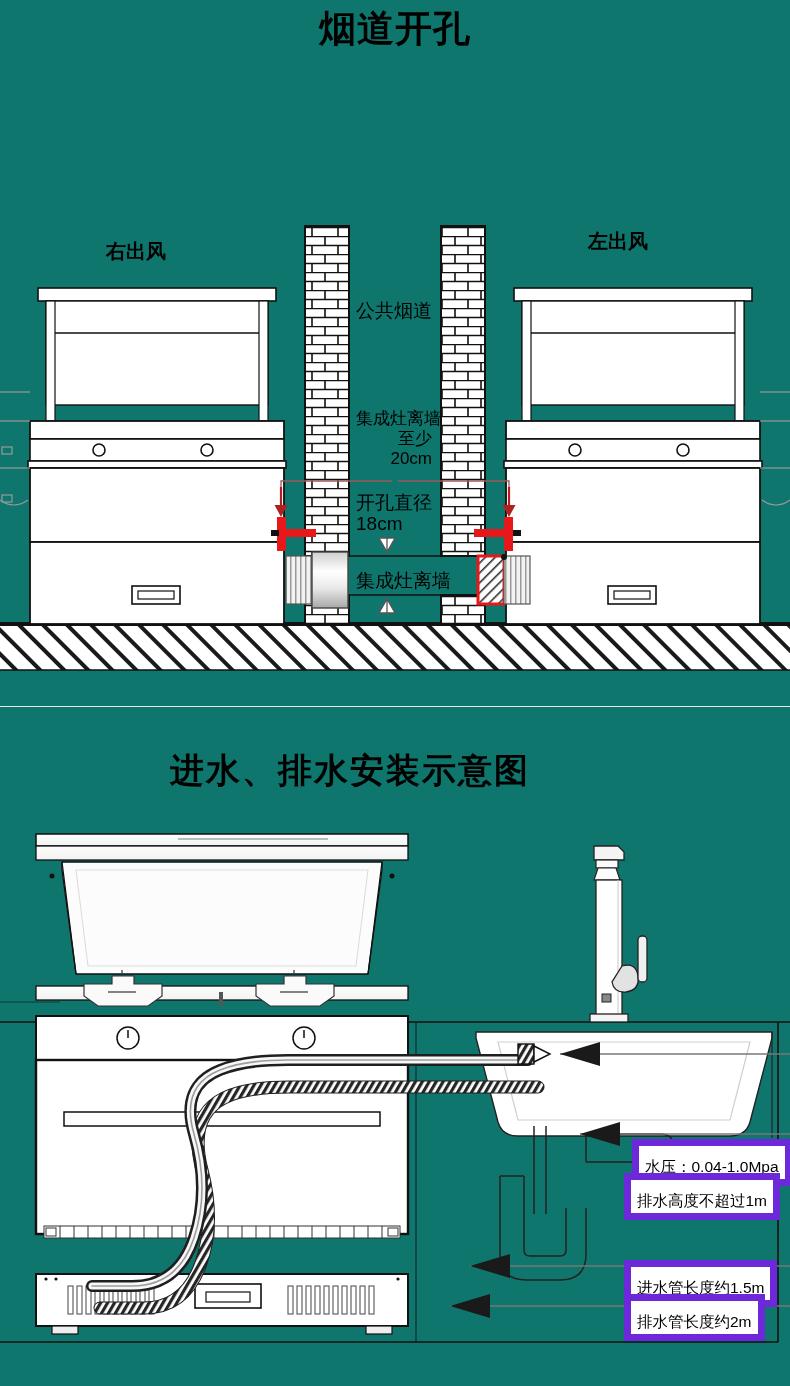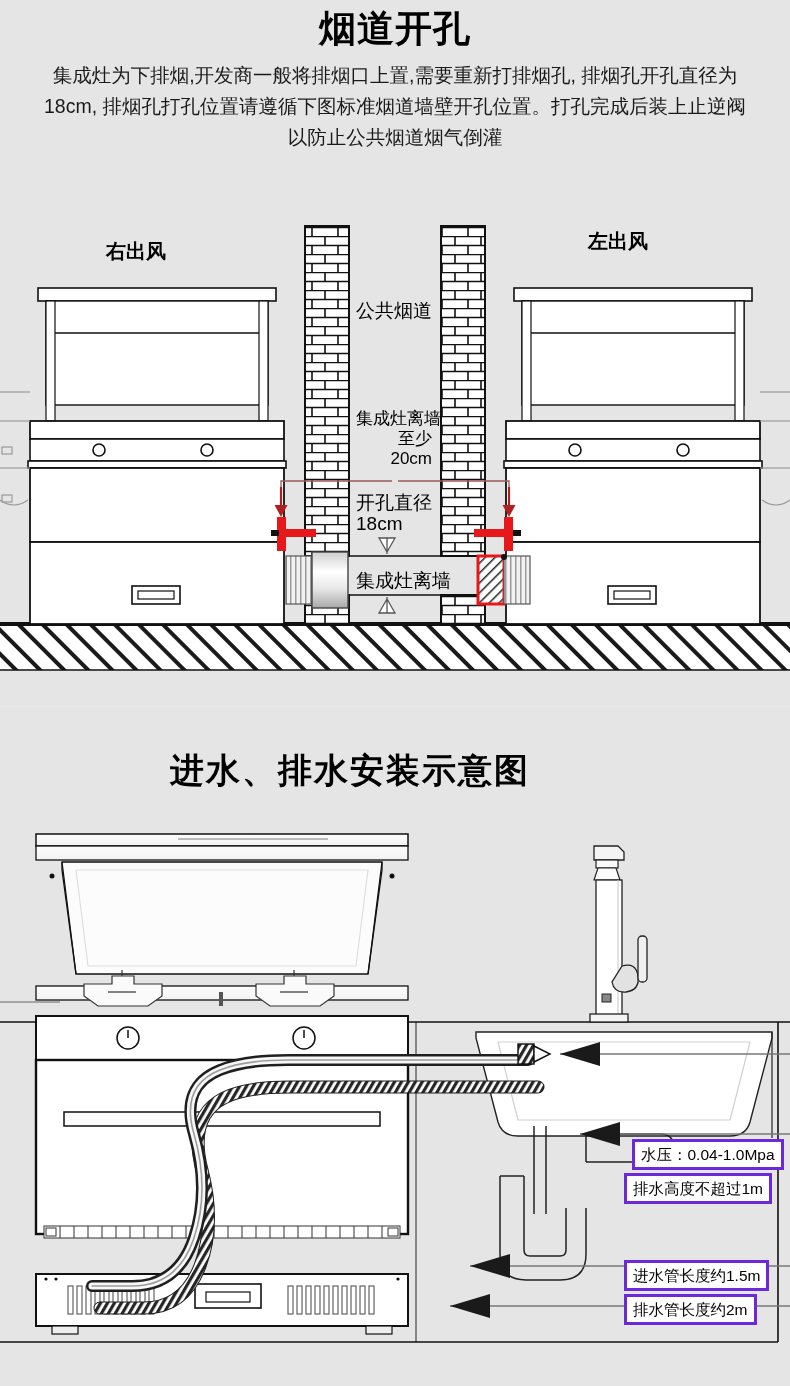"烟道开孔" #page { background: #e5e5e5 -> #0f766e }
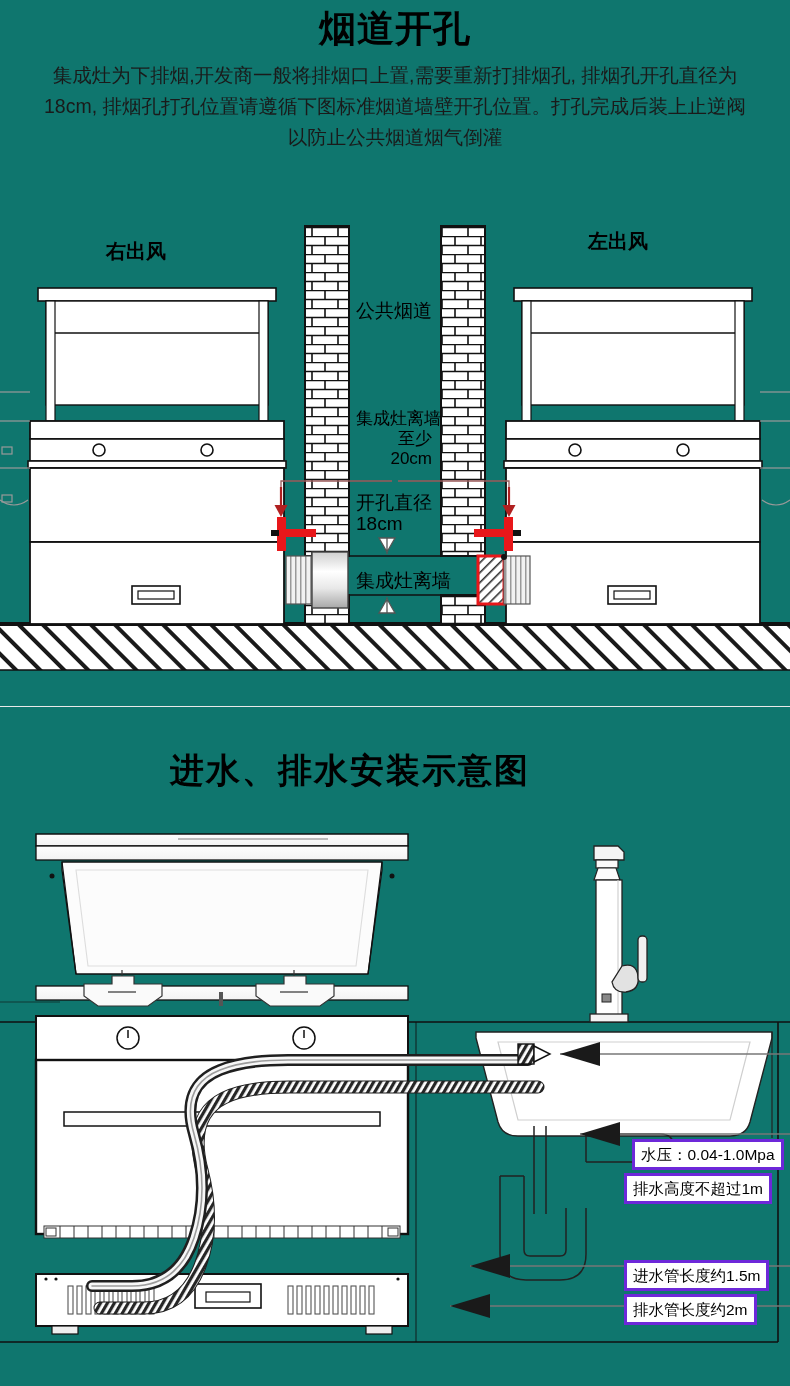"集成灶为下排烟,开发商一般将排烟口上置,需要重新打排烟孔," div.sec1-desc { html: <div>集成灶为下排烟,开发商一般将排烟口上置,需要重新打排烟孔, 排烟孔开孔直径为18cm, 排烟孔打孔位置请遵循下图标准烟道墙壁开孔位置。打孔完成后装上止逆阀以防止公共烟道烟气倒灌</div> -> none }
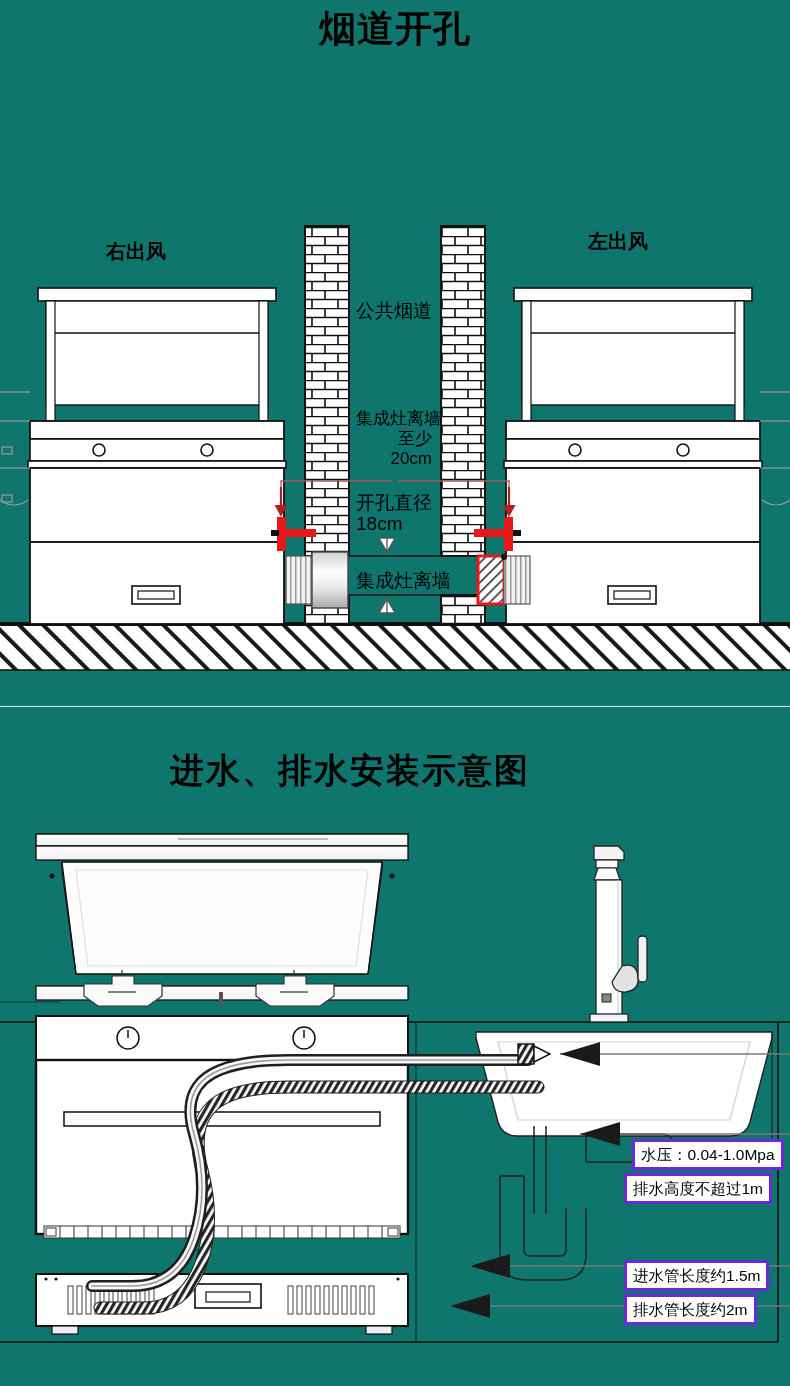"水压：0.04-1.0Mpa" .callout { border: 3px solid #6d28d9 -> 7px solid #6d28d9; padding: 4px 6px 3px 6px -> 12px 6px 3px 6px }
